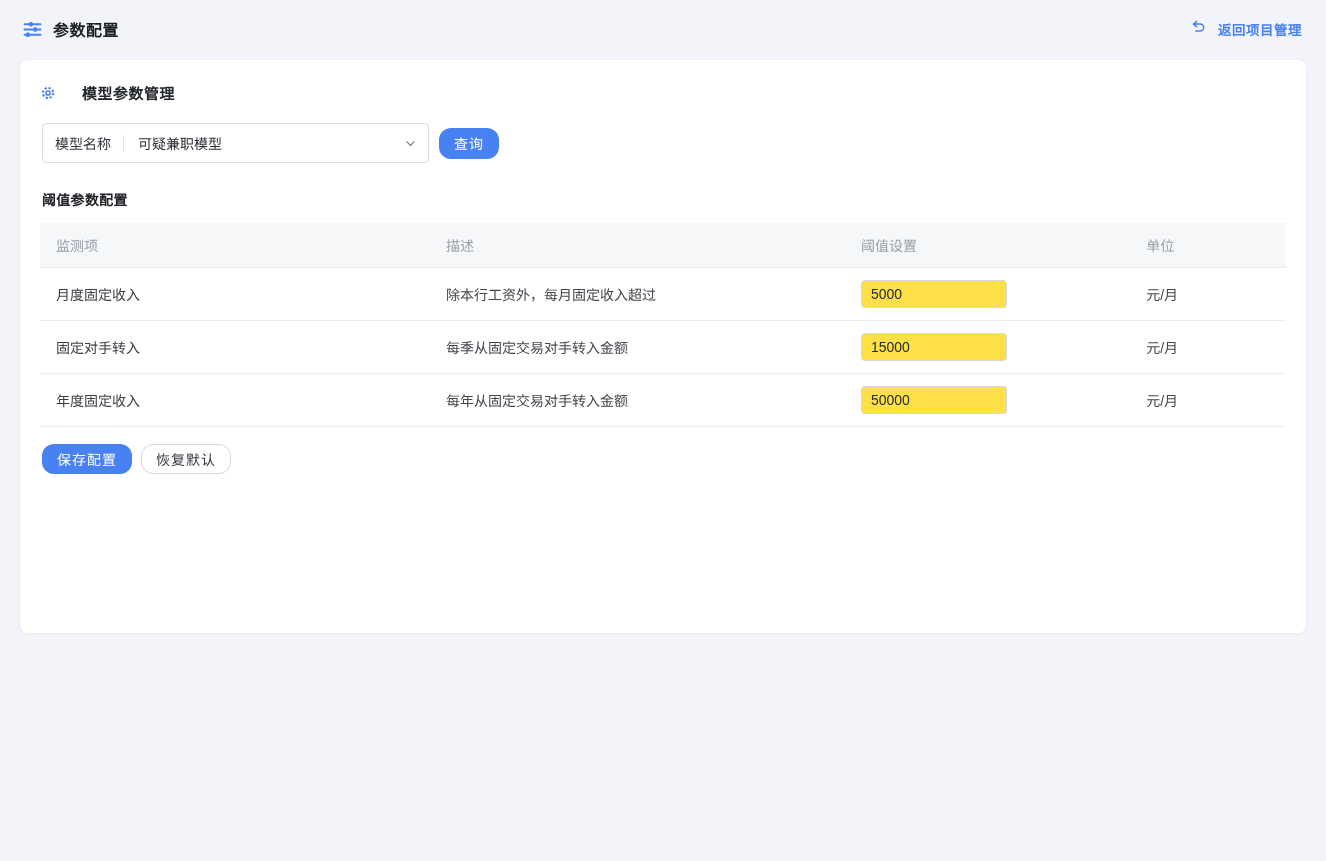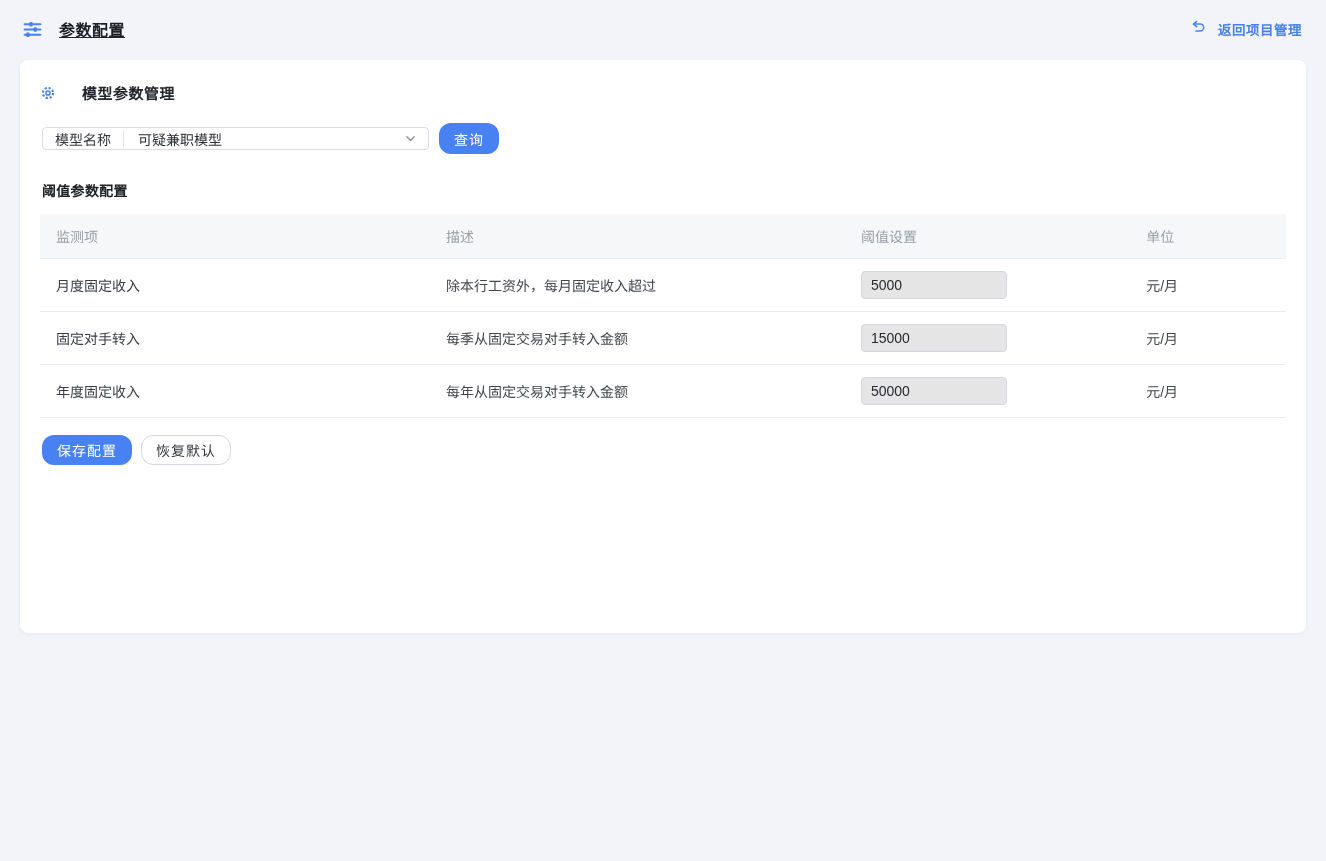"参数配置" .title-wrap { gap: 16px -> 10px; text-decoration: underline -> none }
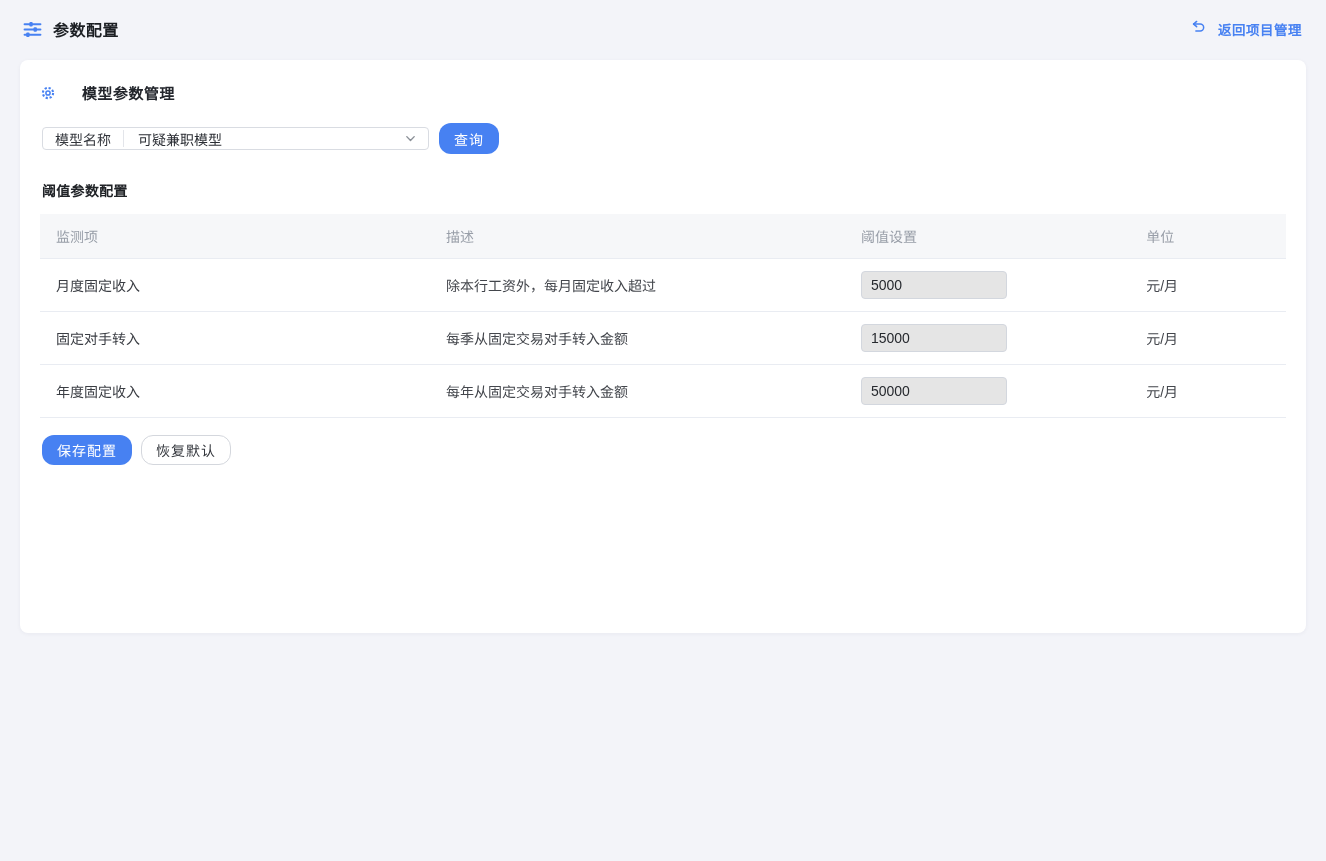"模型名称" .select-group { height: 23px -> 40px }
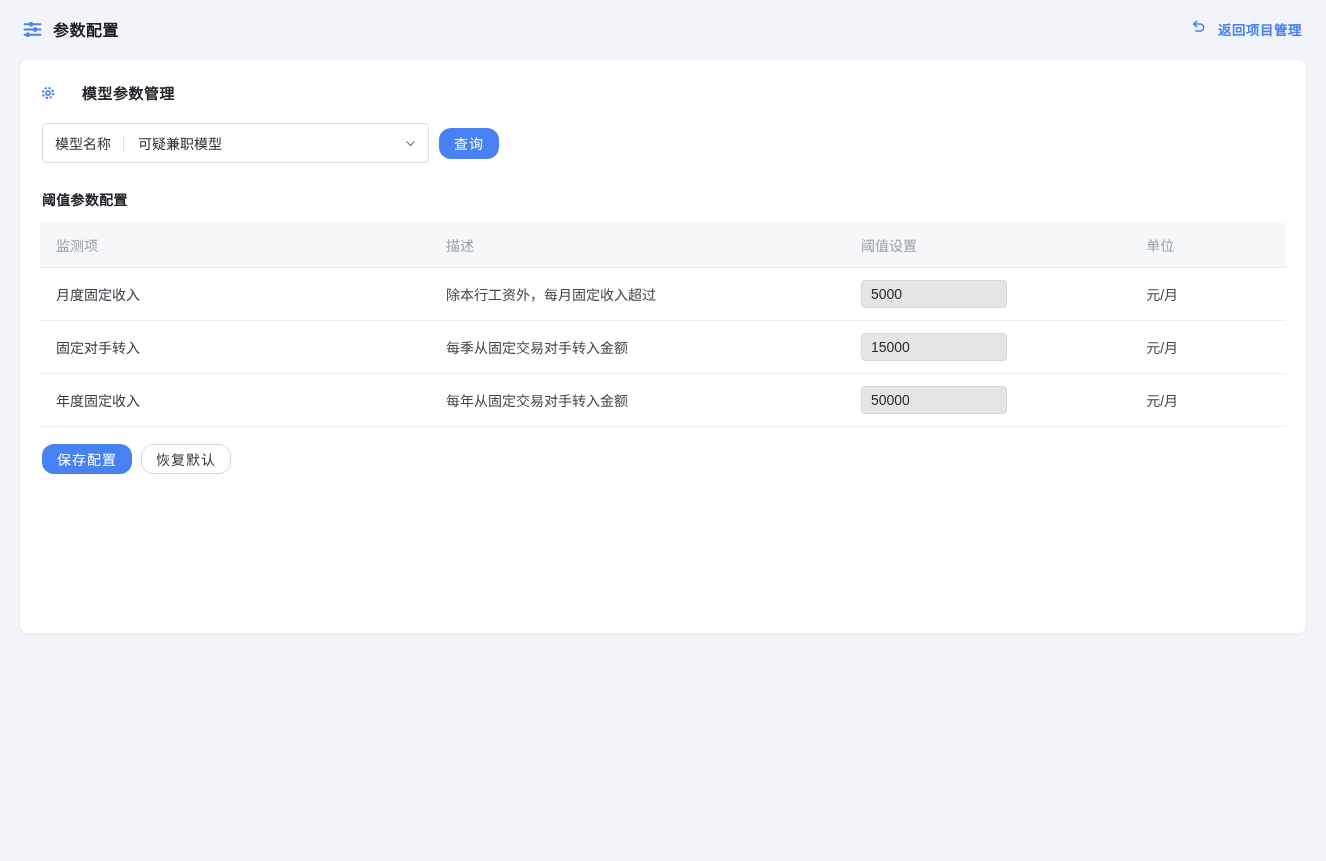"5000" .threshold-input { background: #e5e5e5 -> #fde047 }
